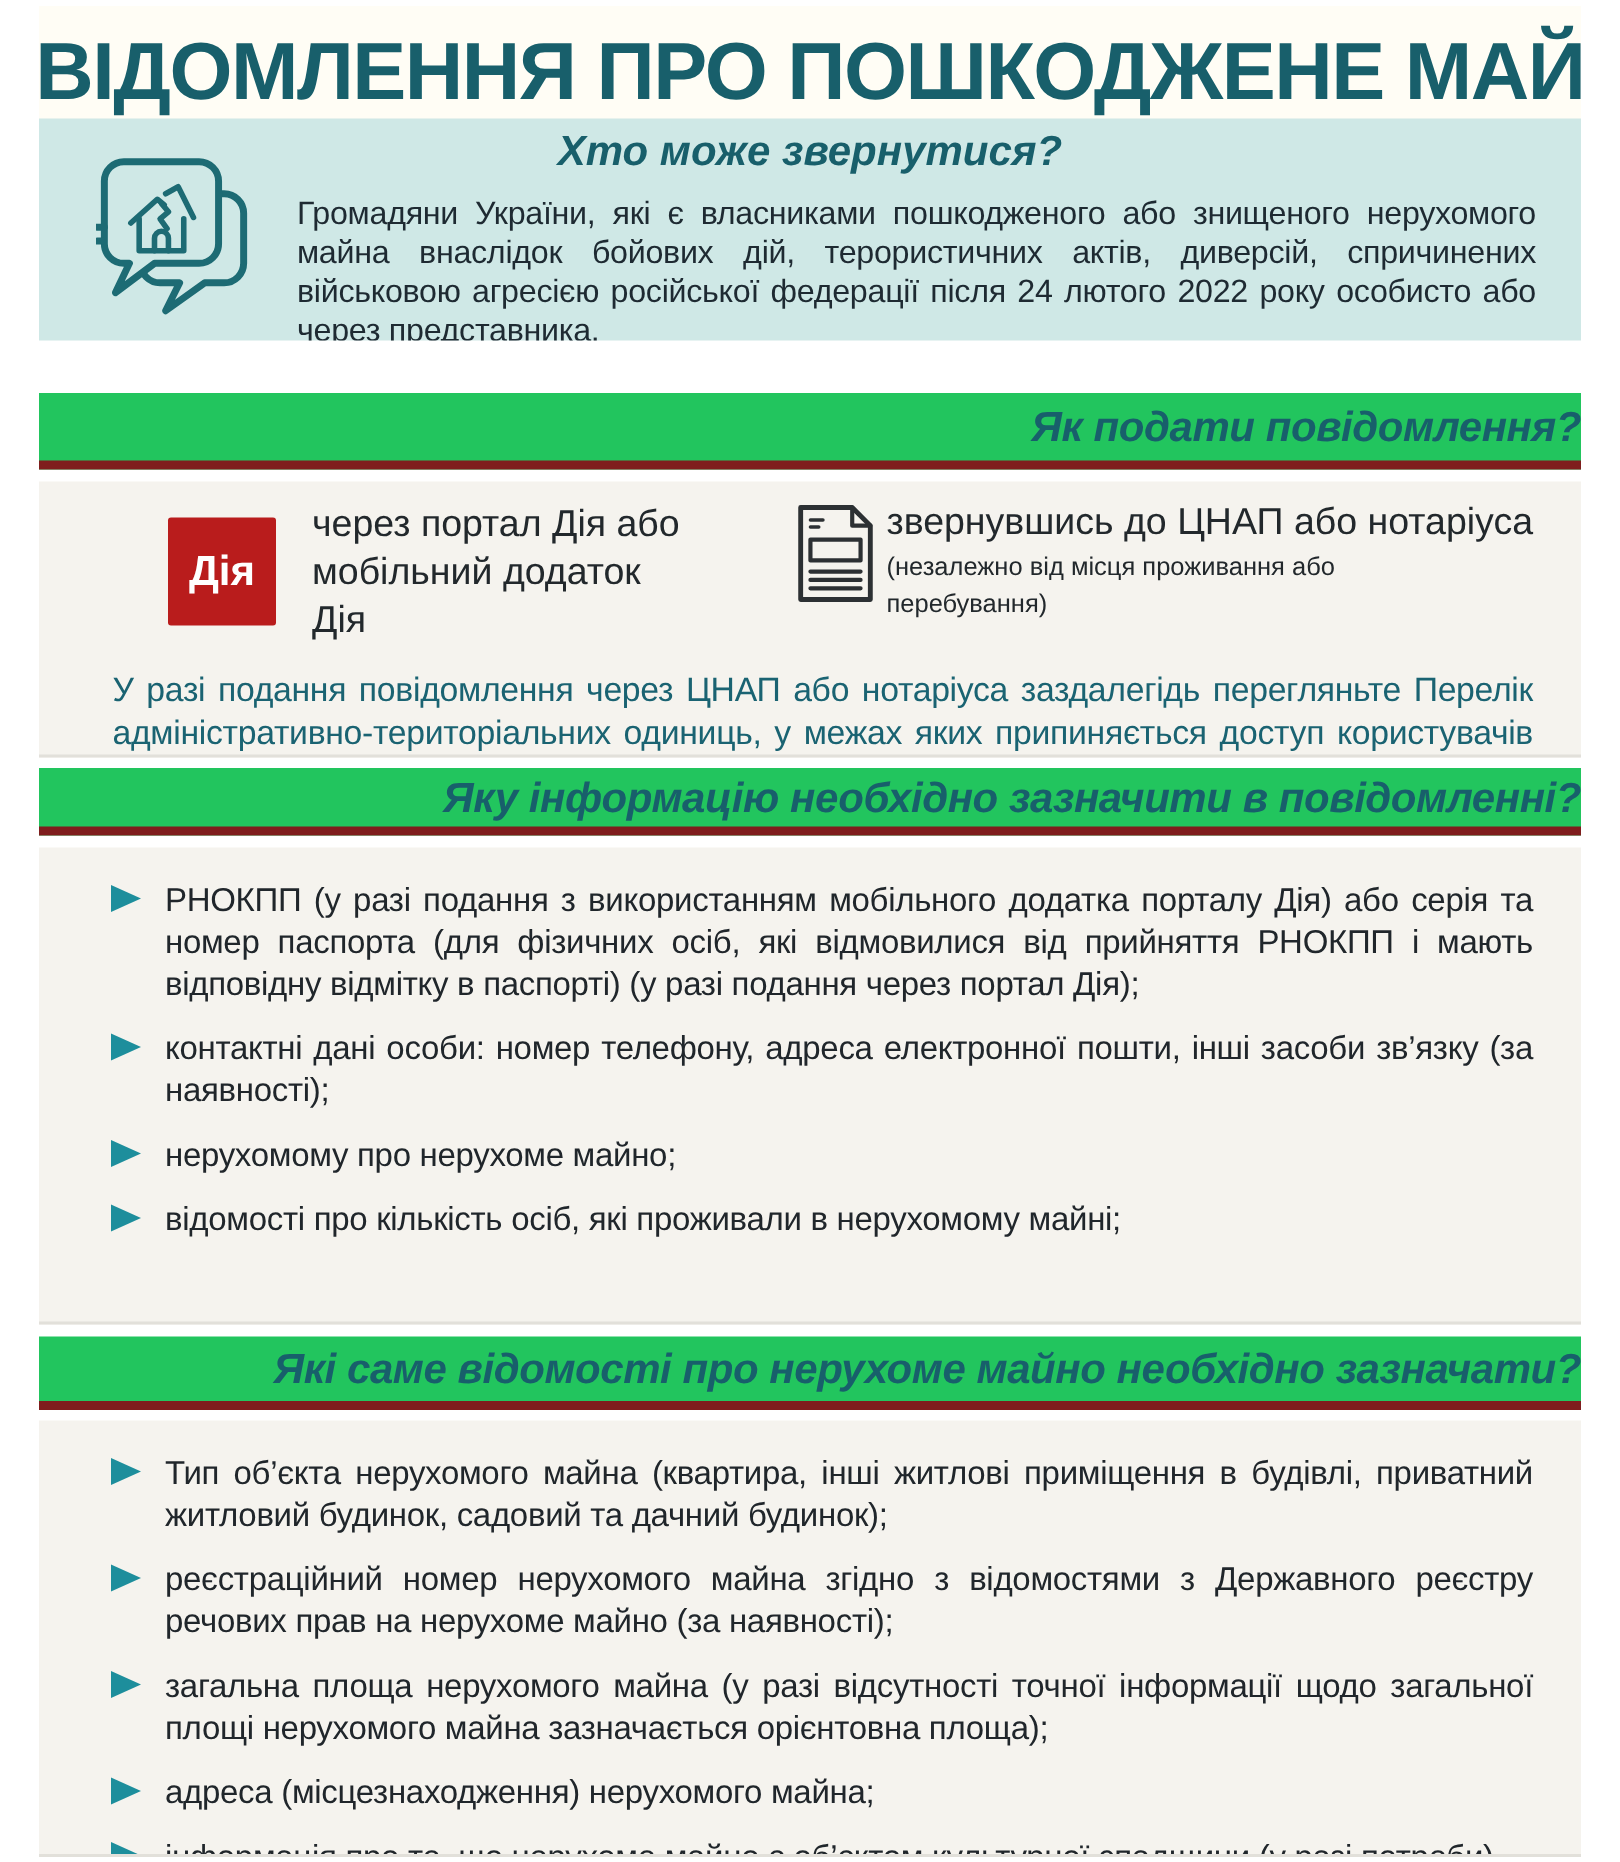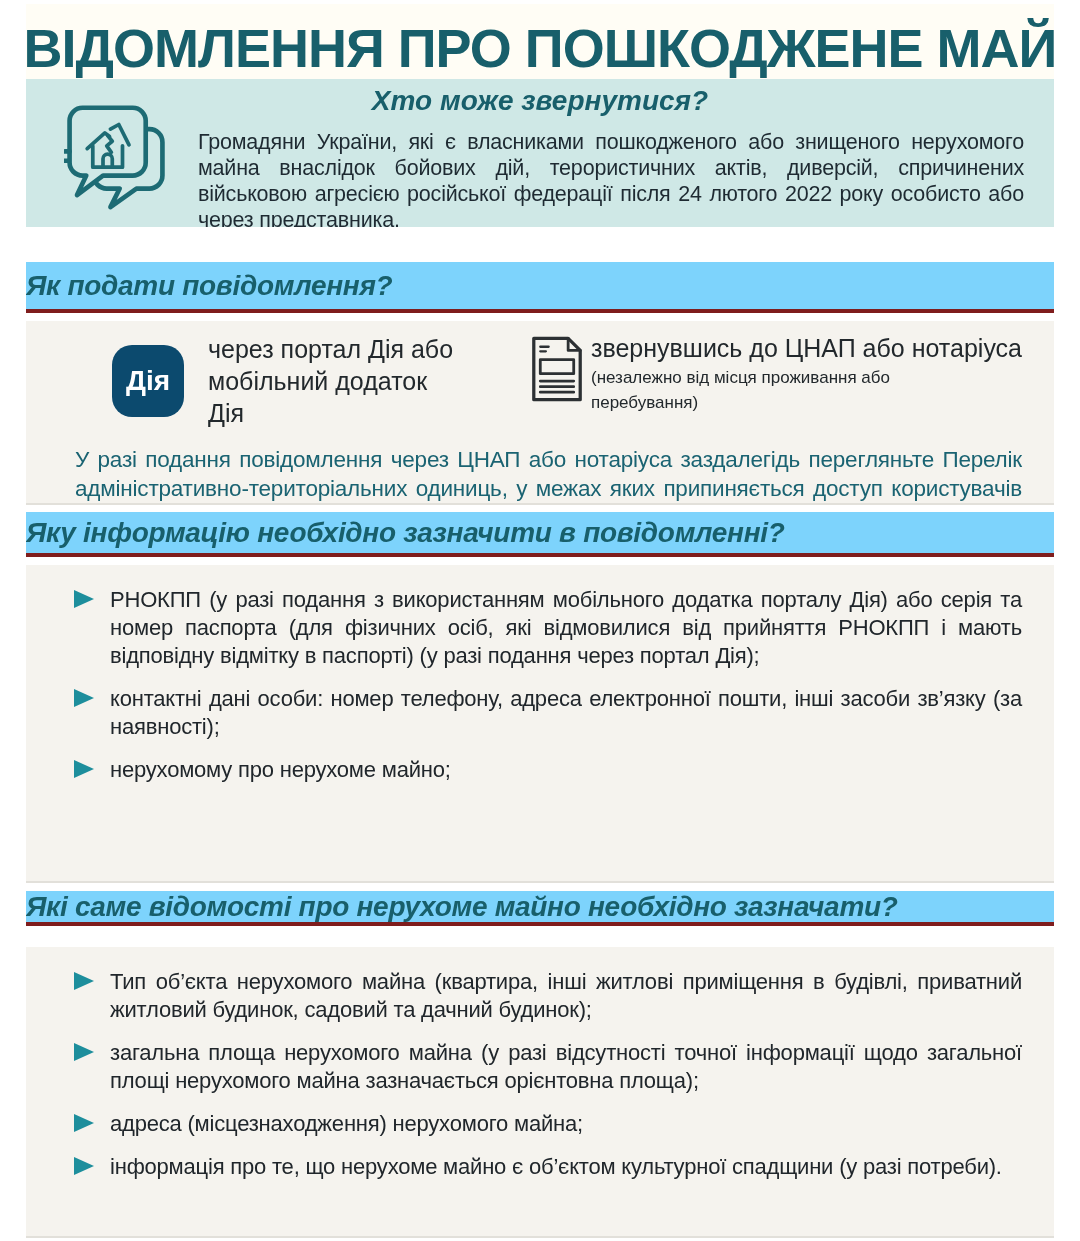"Як подати повідомлення?" .heading-band { background: #7dd3fc -> #22c55e; border-bottom: 4px solid #7f1d1d -> 6px solid #7f1d1d; justify-content: flex-start -> flex-end }
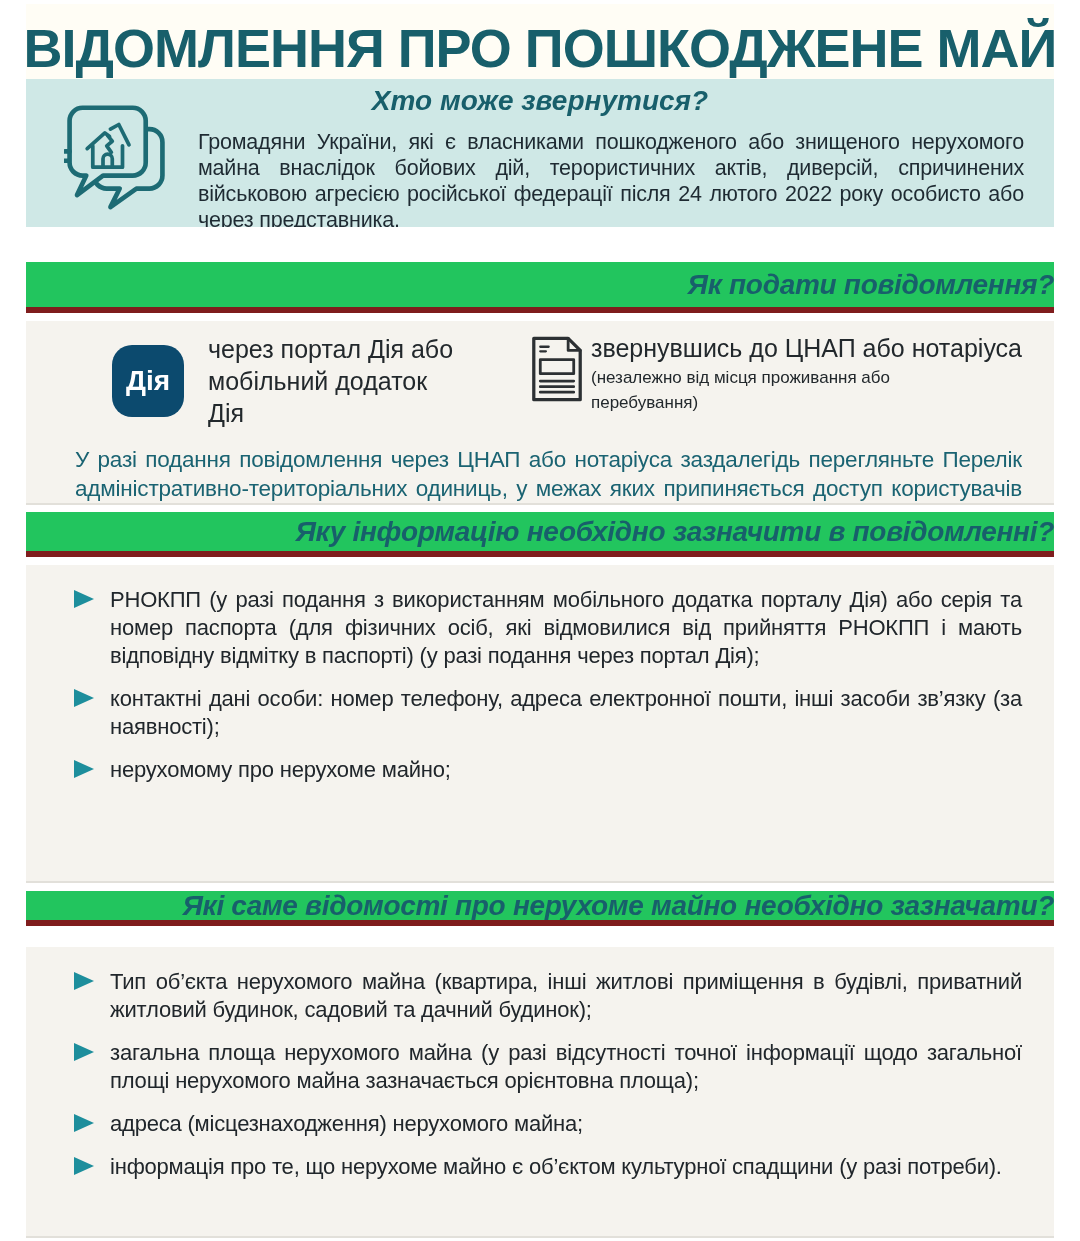"Дія" .diia-icon { background: #0c4a6e -> #b91c1c; border-radius: 20px -> 2px }
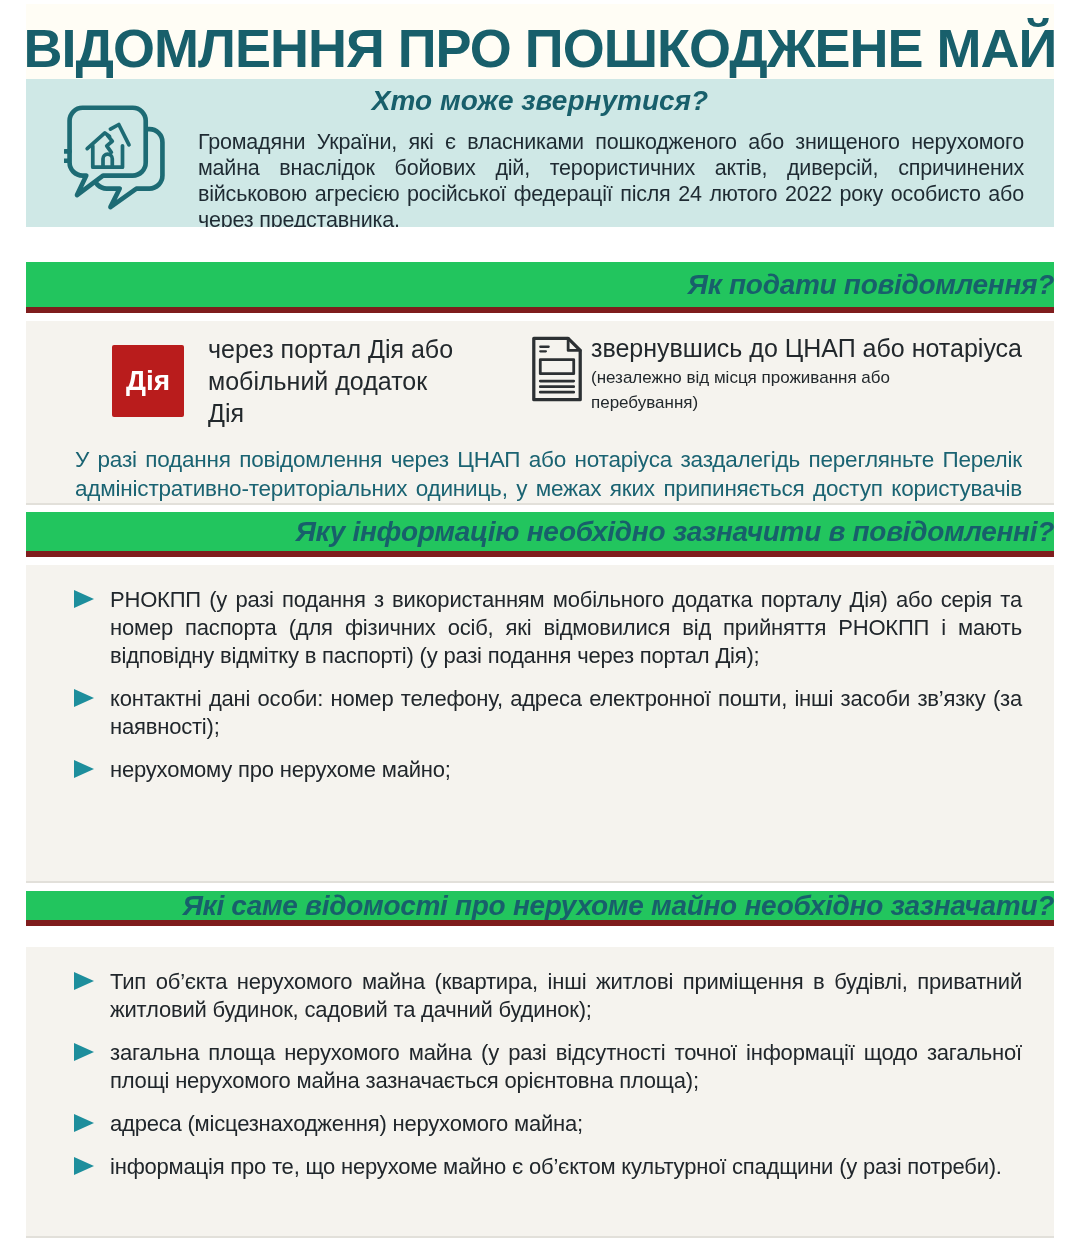"відомості про кількість осіб, які" li { html: none -> <li> <span></span> <span>відомості про кількість осіб, які проживали в нерухомому майні;</span> </li> }
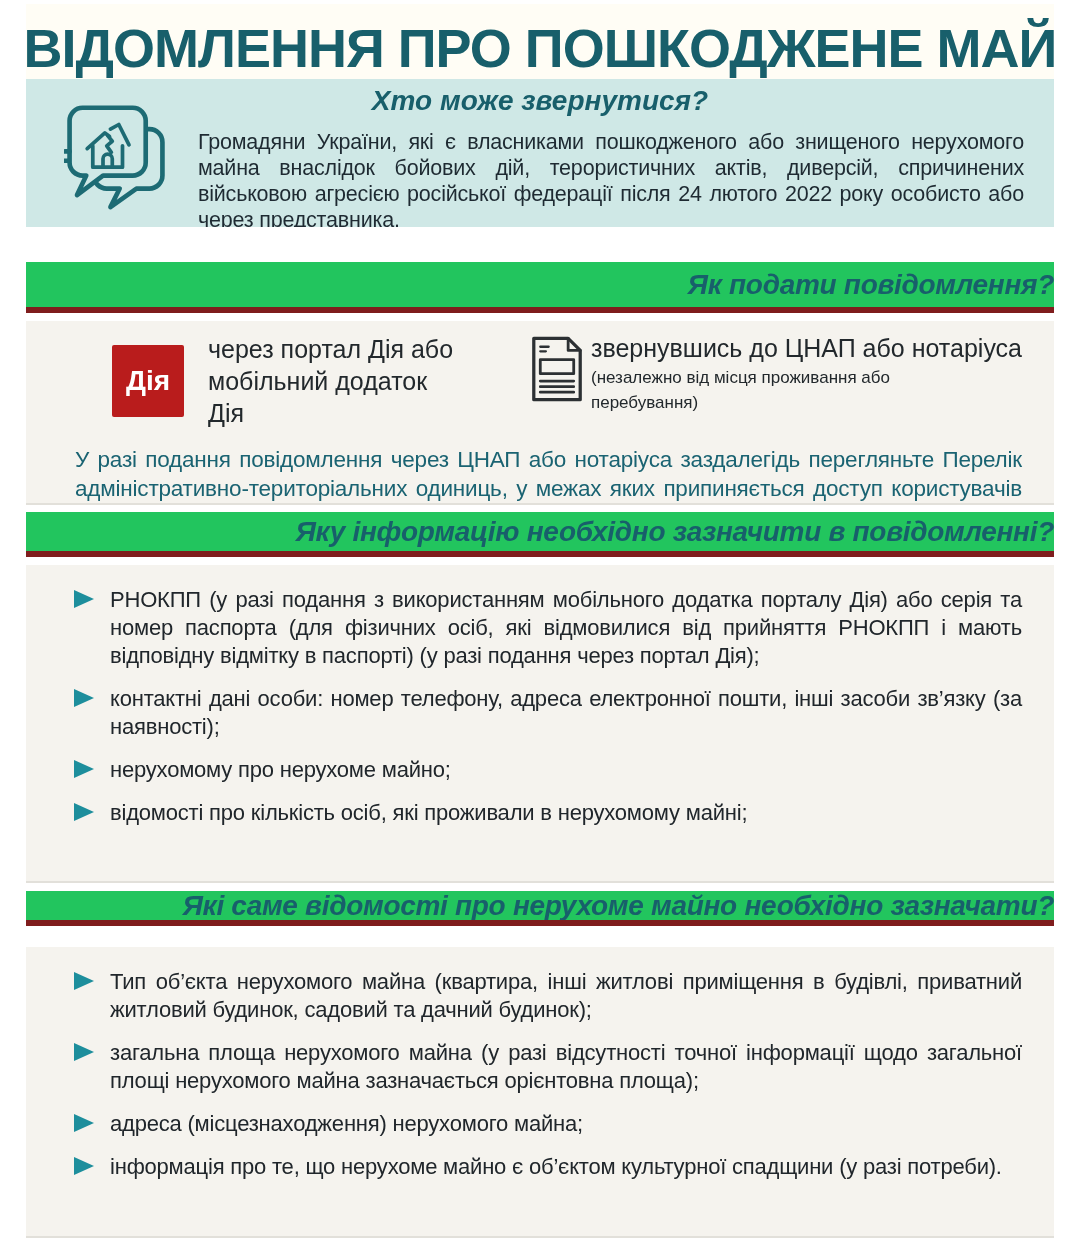"Які саме відомості про нерухоме" .hb4 { height: 35px -> 49px }
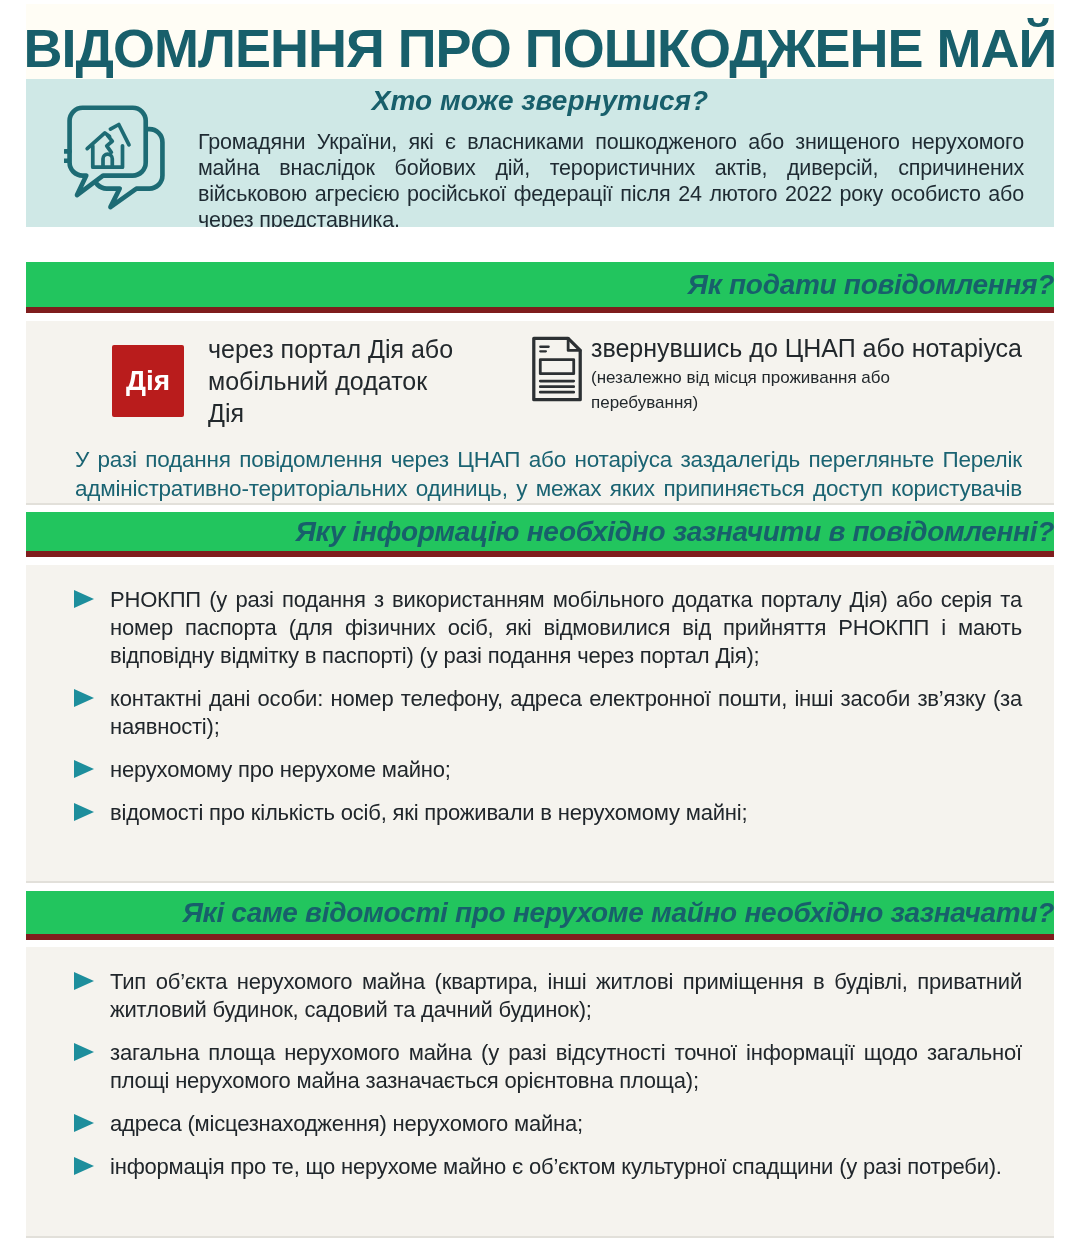"реєстраційний номер нерухомого майна" li { html: none -> <li> <span></span> <span>реєстраційний номер нерухомого майна згідно з відомостями з Державного реєстру речових прав на нерухоме майно (за наявності);</span> </li> }
